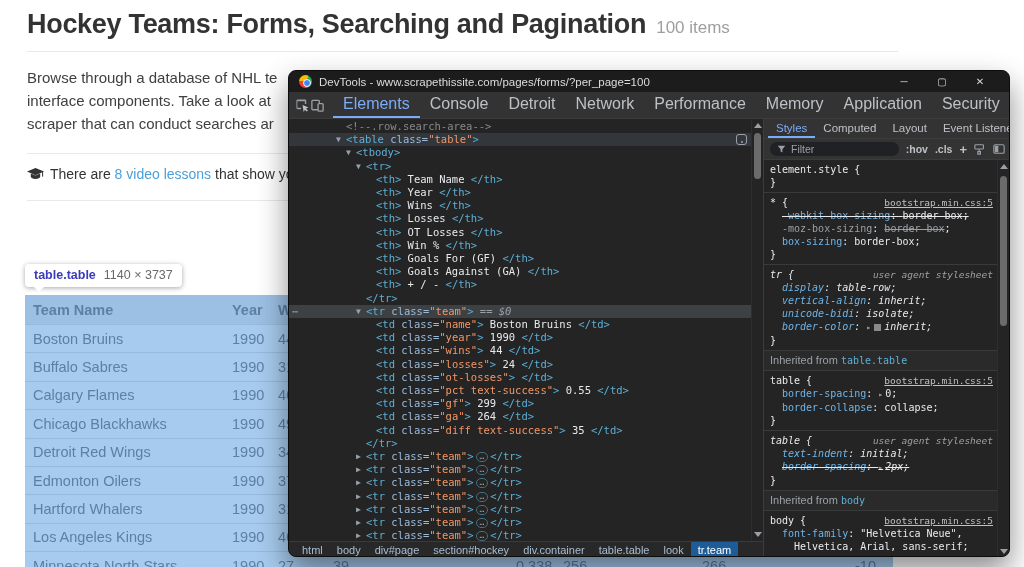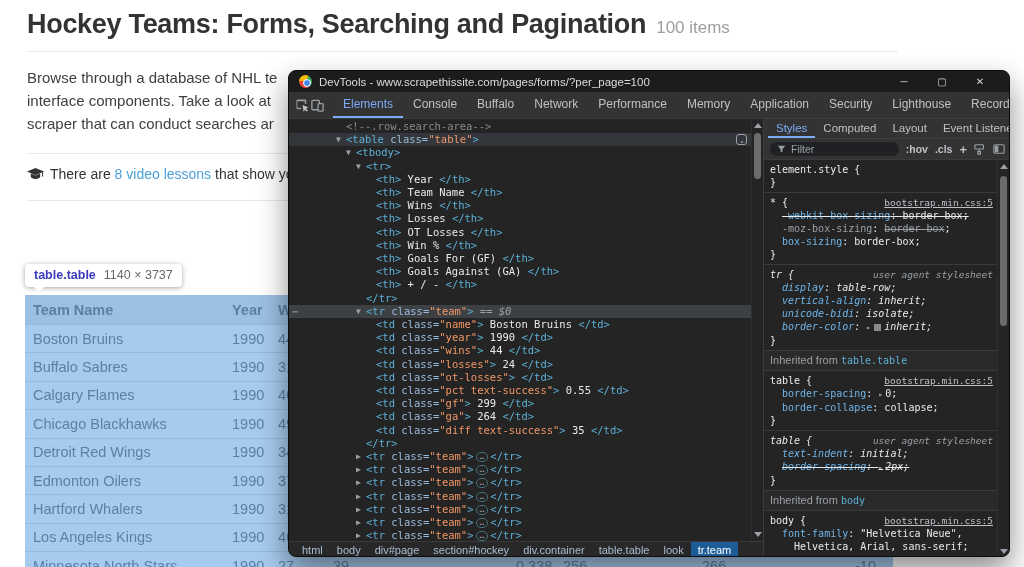"Elements" .dt-tab { font-size: 12px -> 16px }
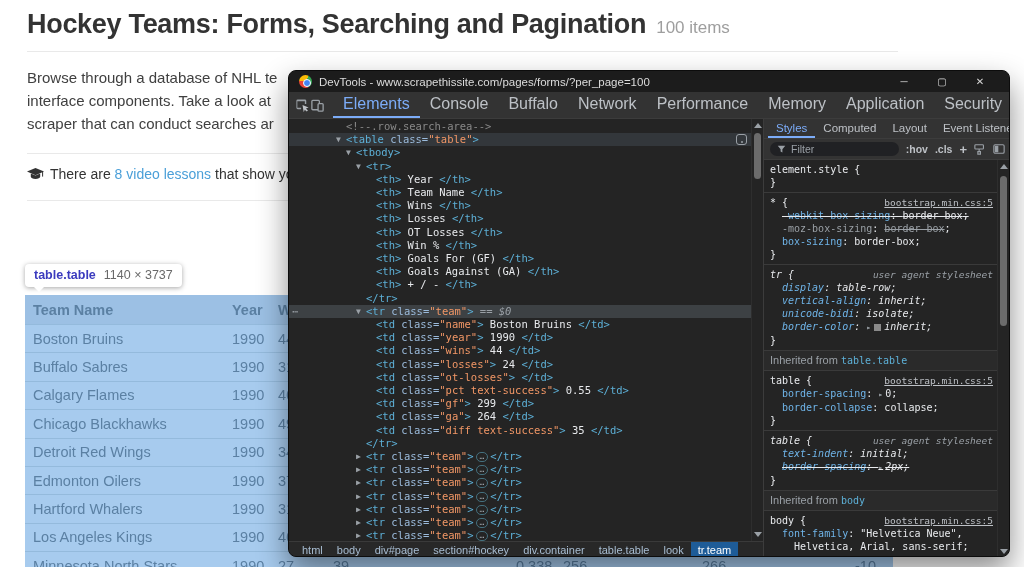"Buffalo" div.dt-tab { text: Buffalo -> Detroit }
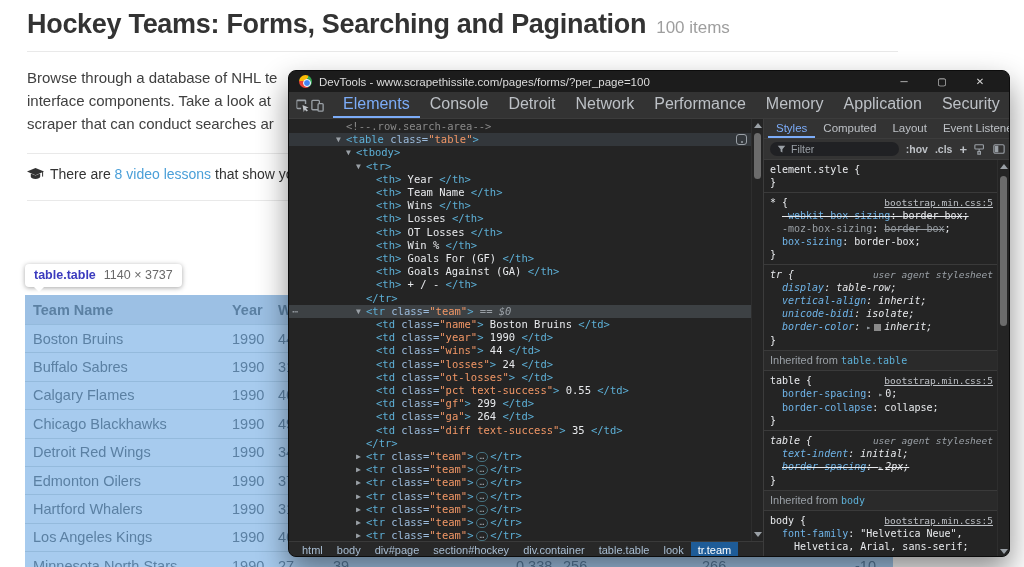"<th> Year </th>" div.tl { order: before "<th> Team Name </th>" -> after "<th> Team Name </th>" }
